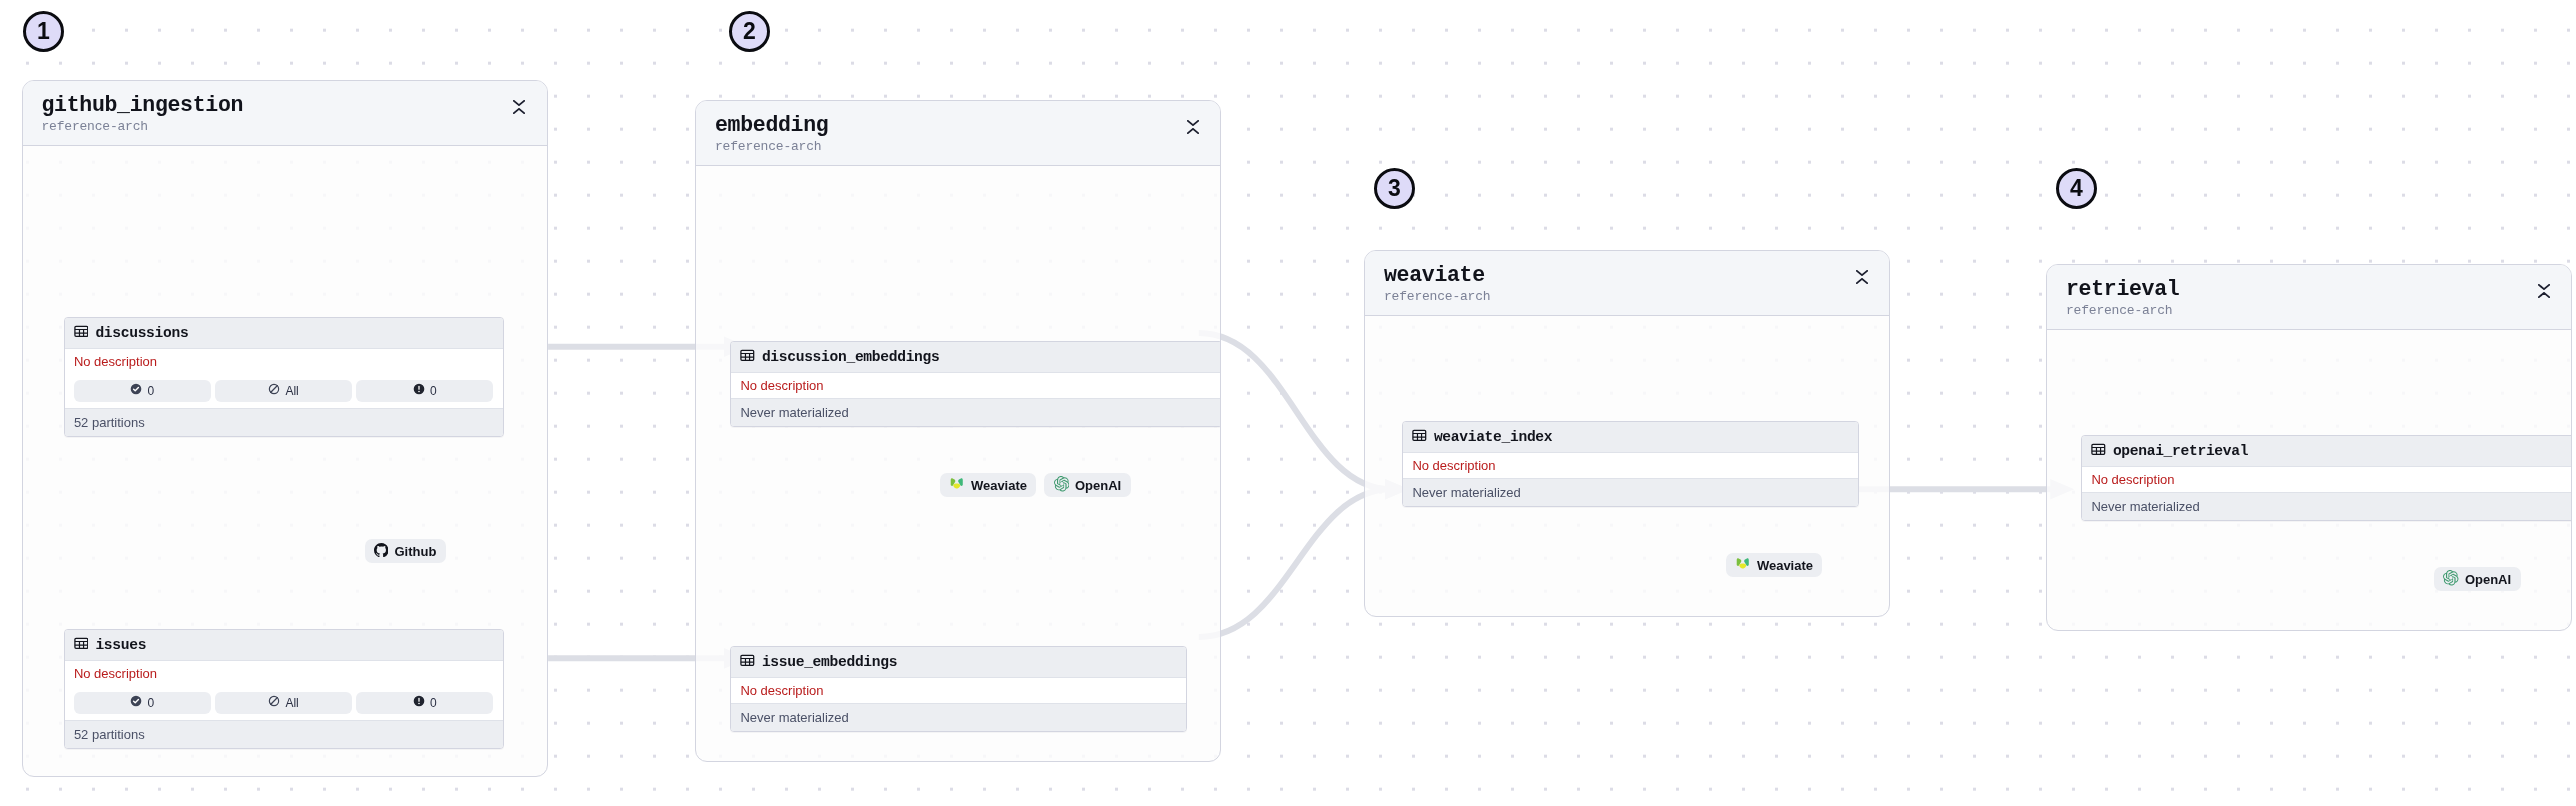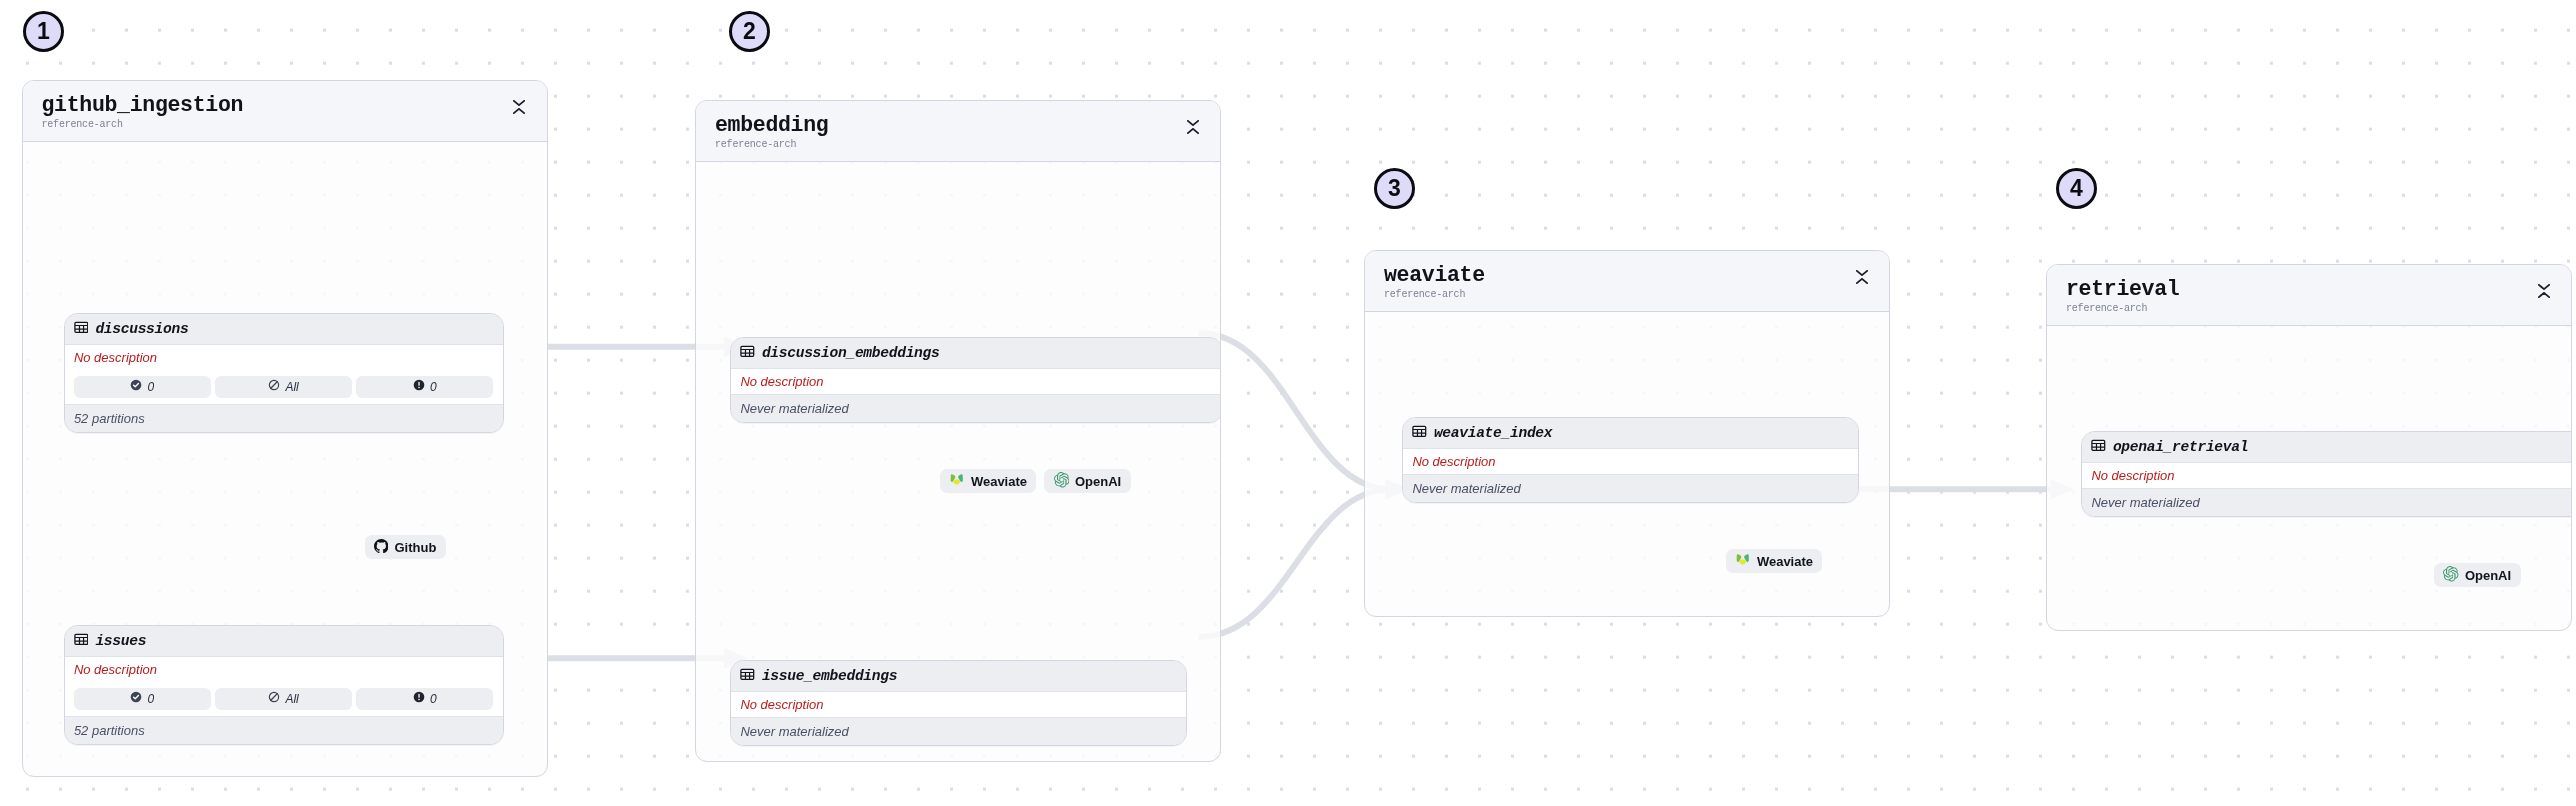"reference-arch" .group-sub { font-size: 10px -> 13px }
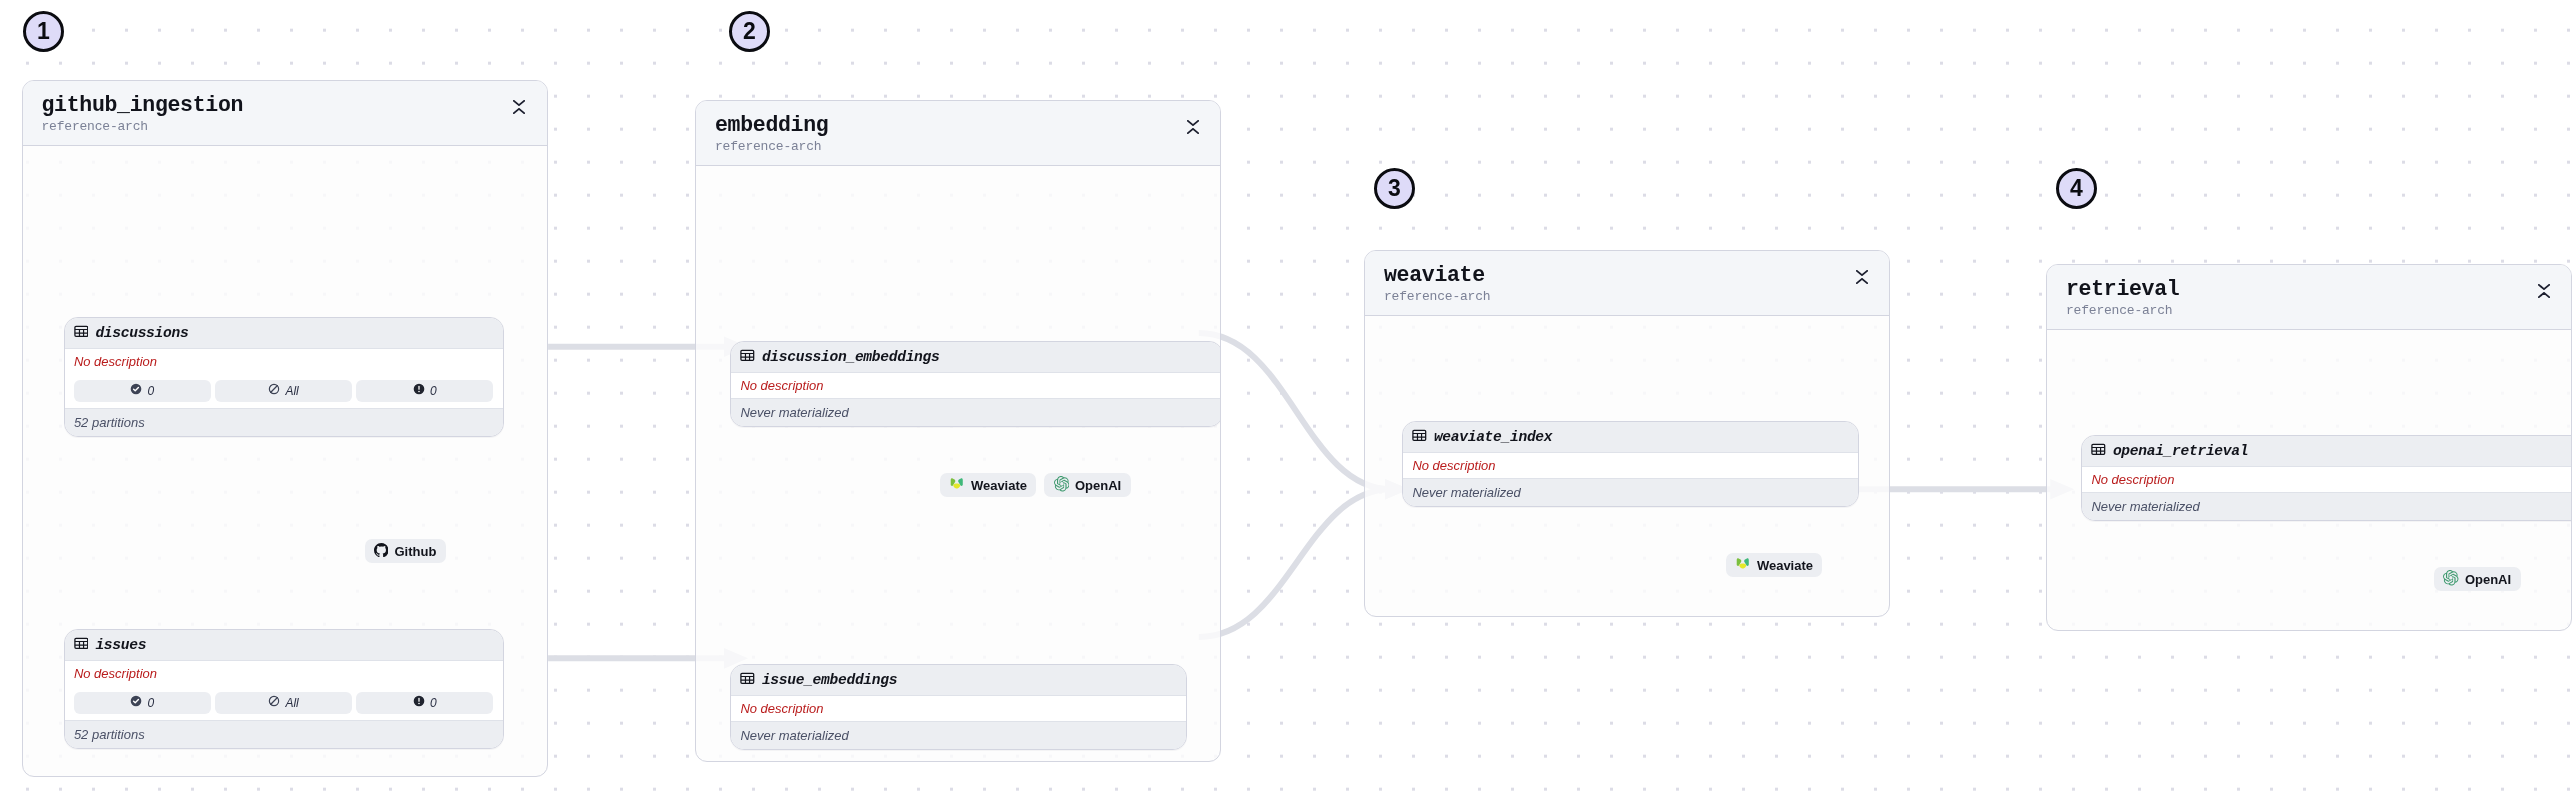"discussions" .asset { border-radius: 14px -> 4px; font-style: italic -> none }
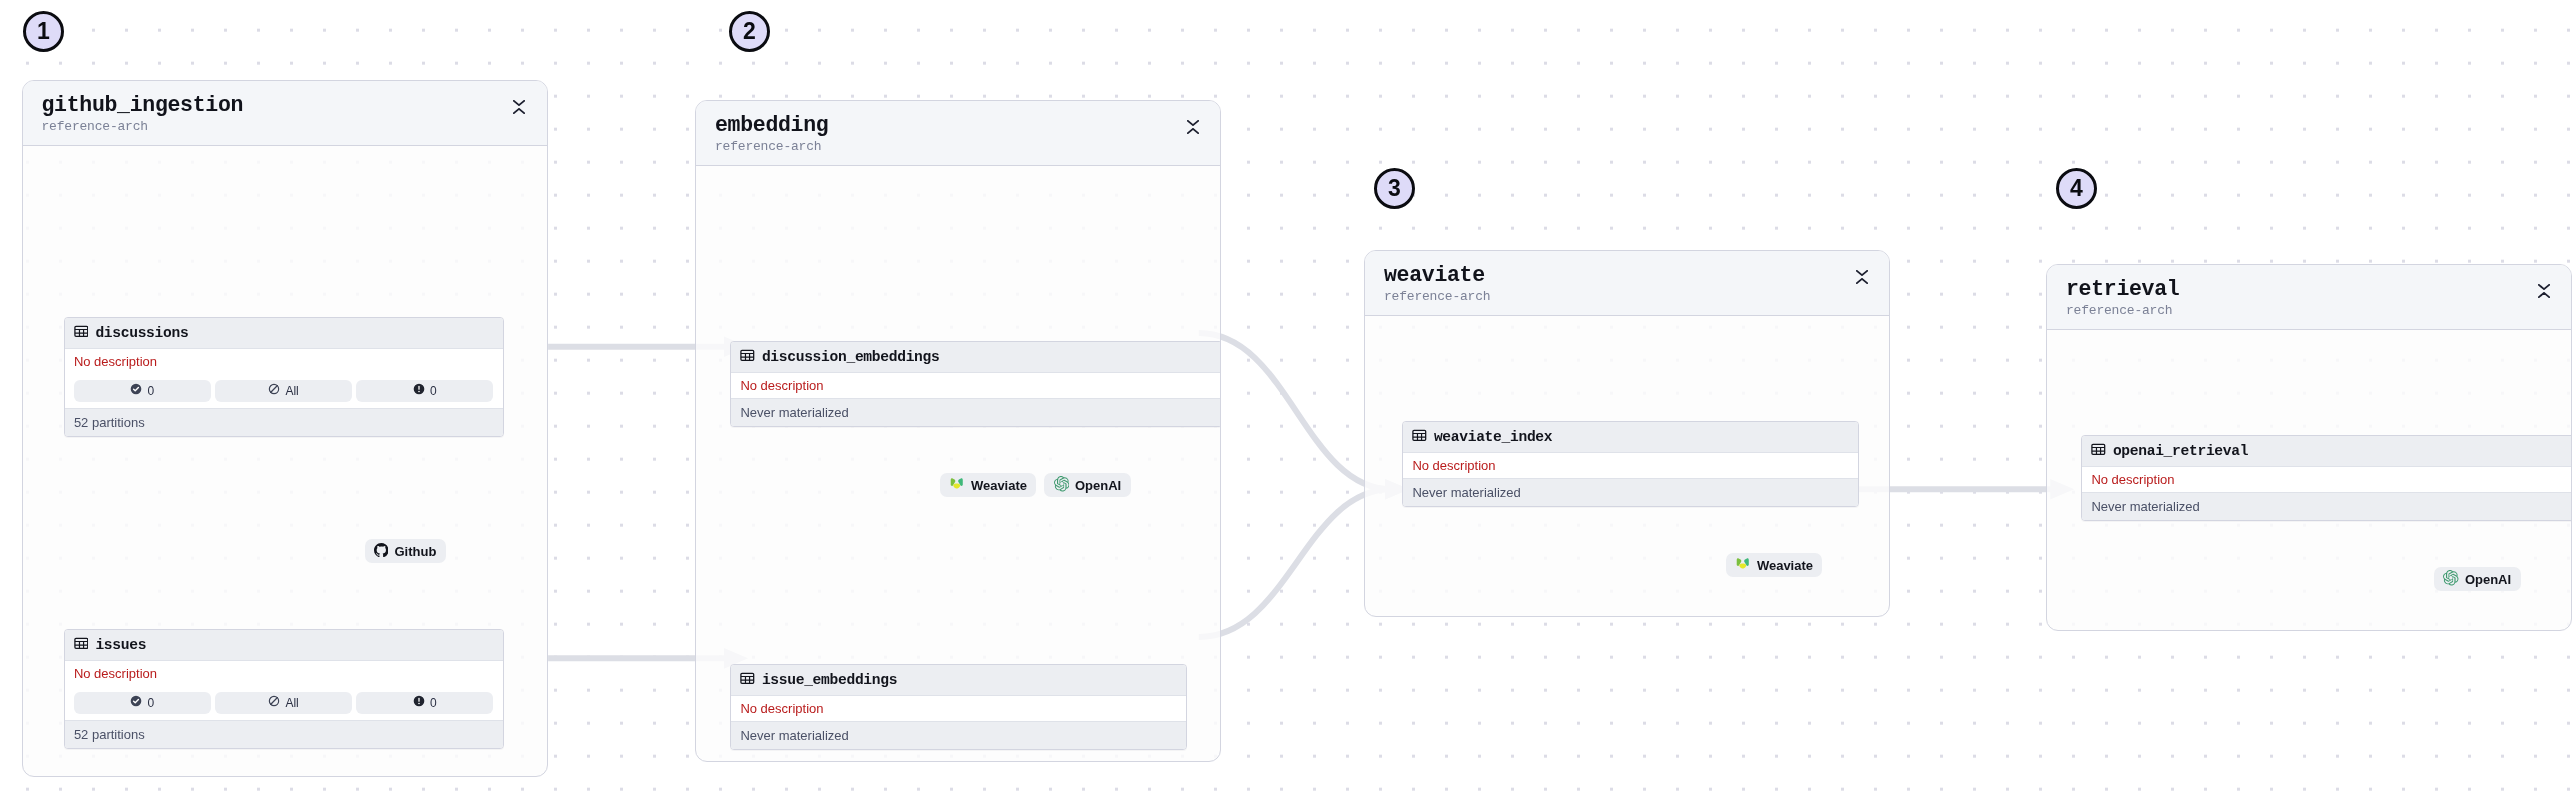"issue_embeddings" div.asset { top: 498px -> 480px }
